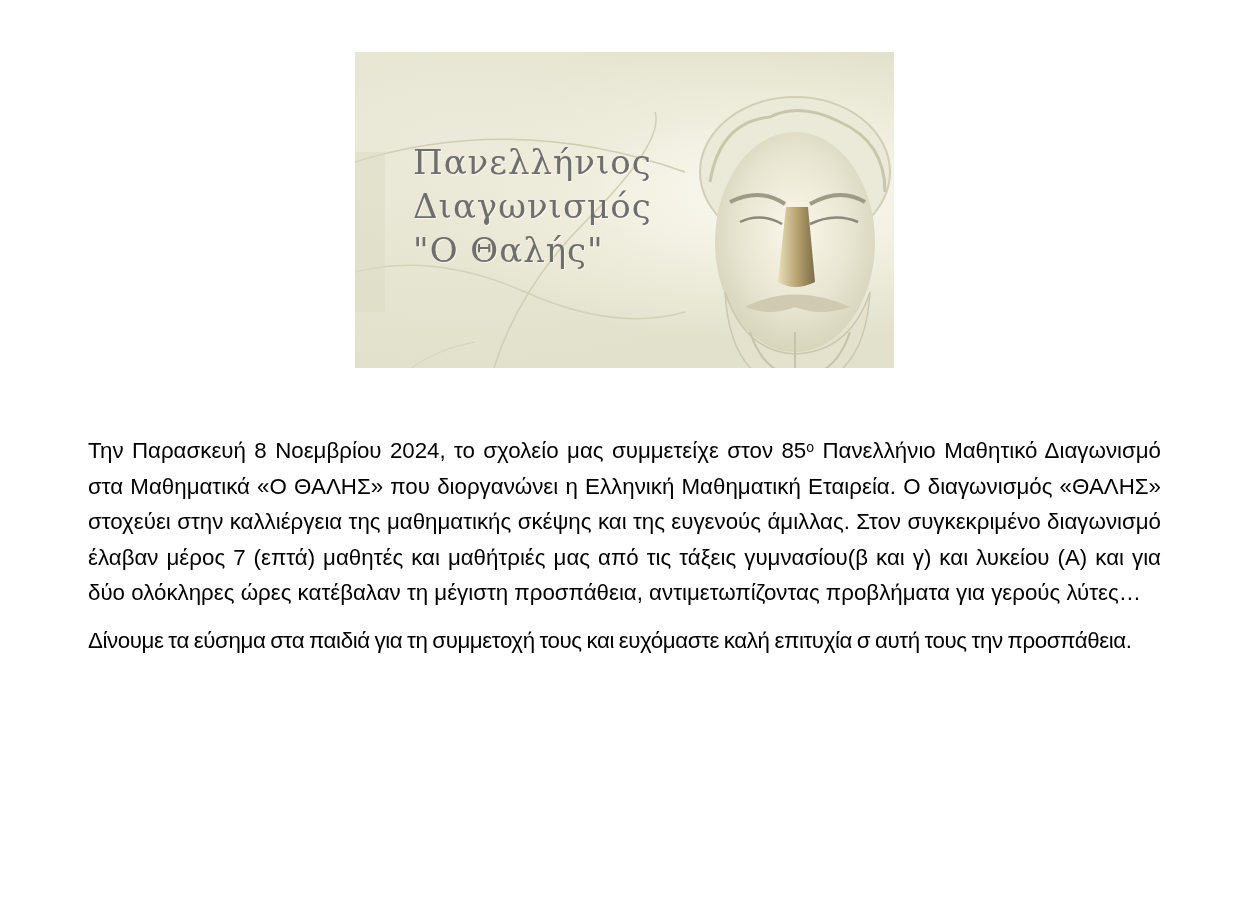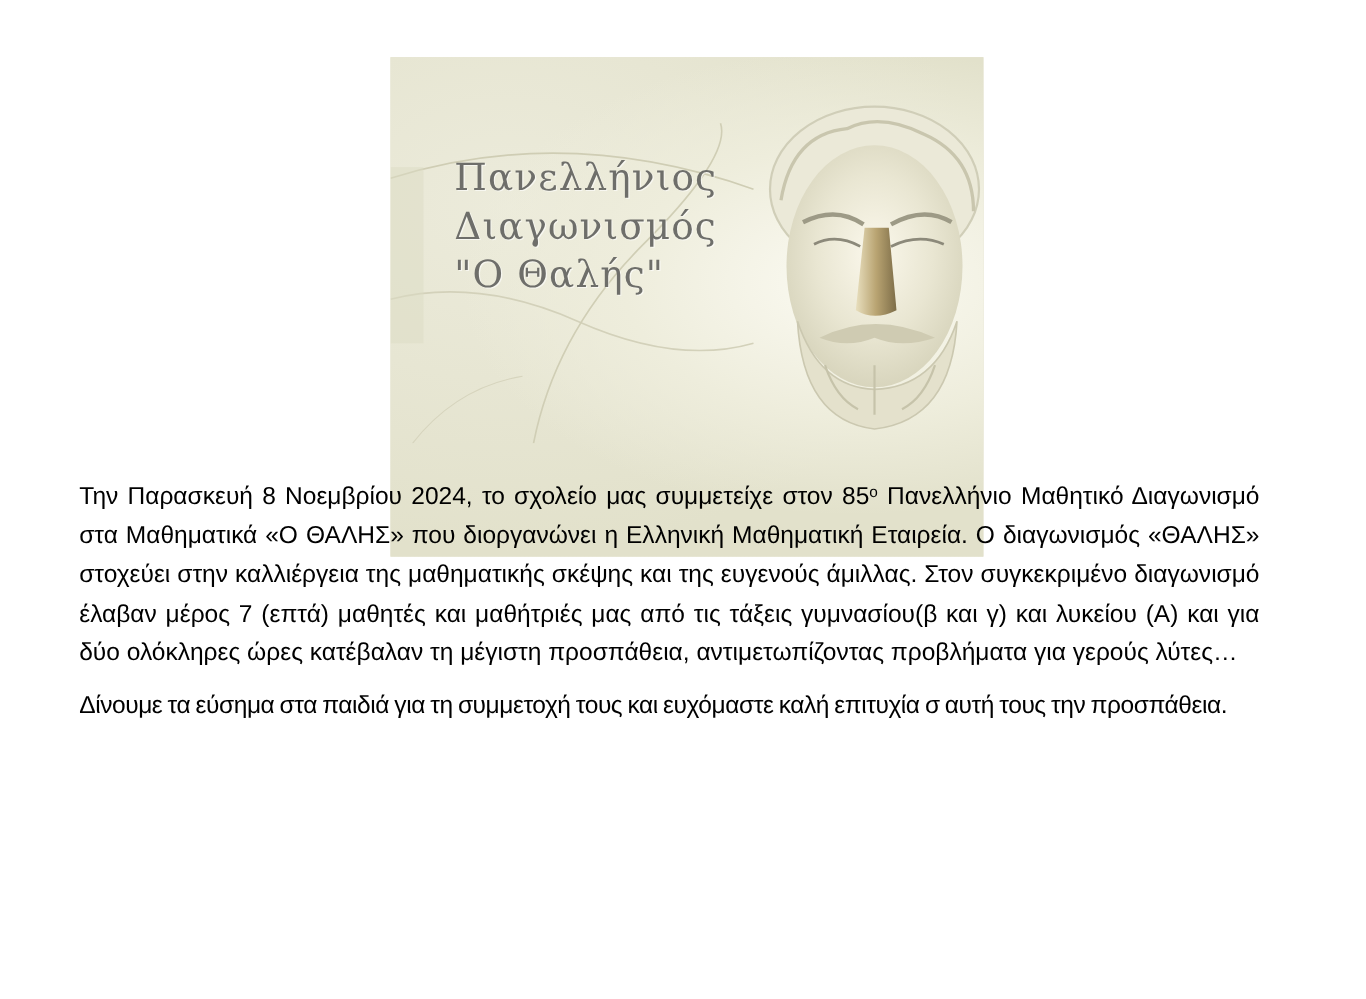"Πανελλήνιος" .banner { height: 454px -> 316px }
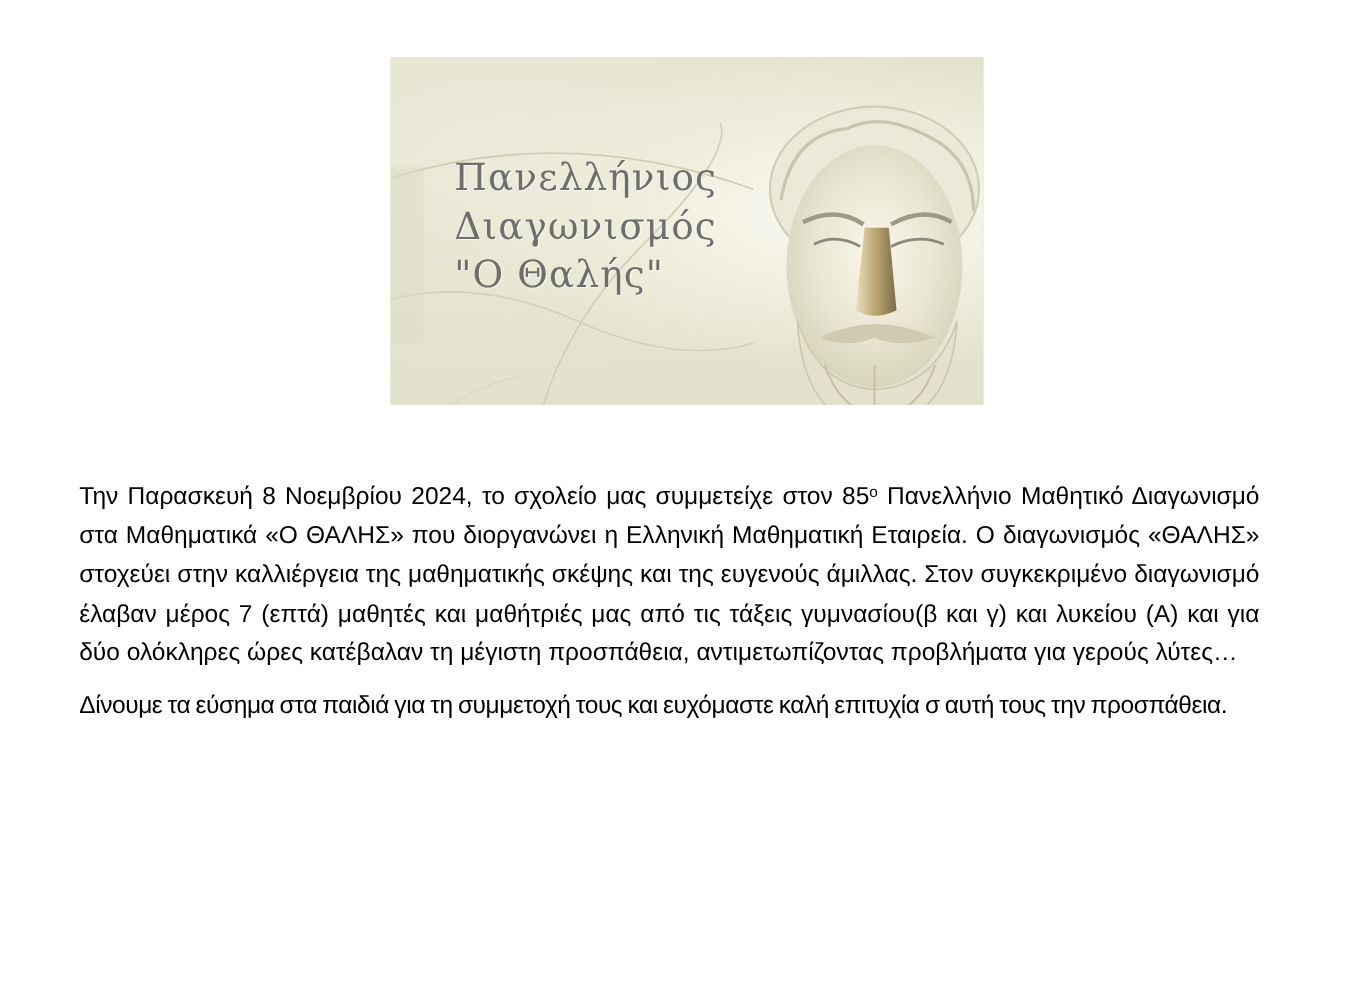"Την Παρασκευή 8 Νοεμβρίου 2024," .doc { left: 72px -> 88px }
